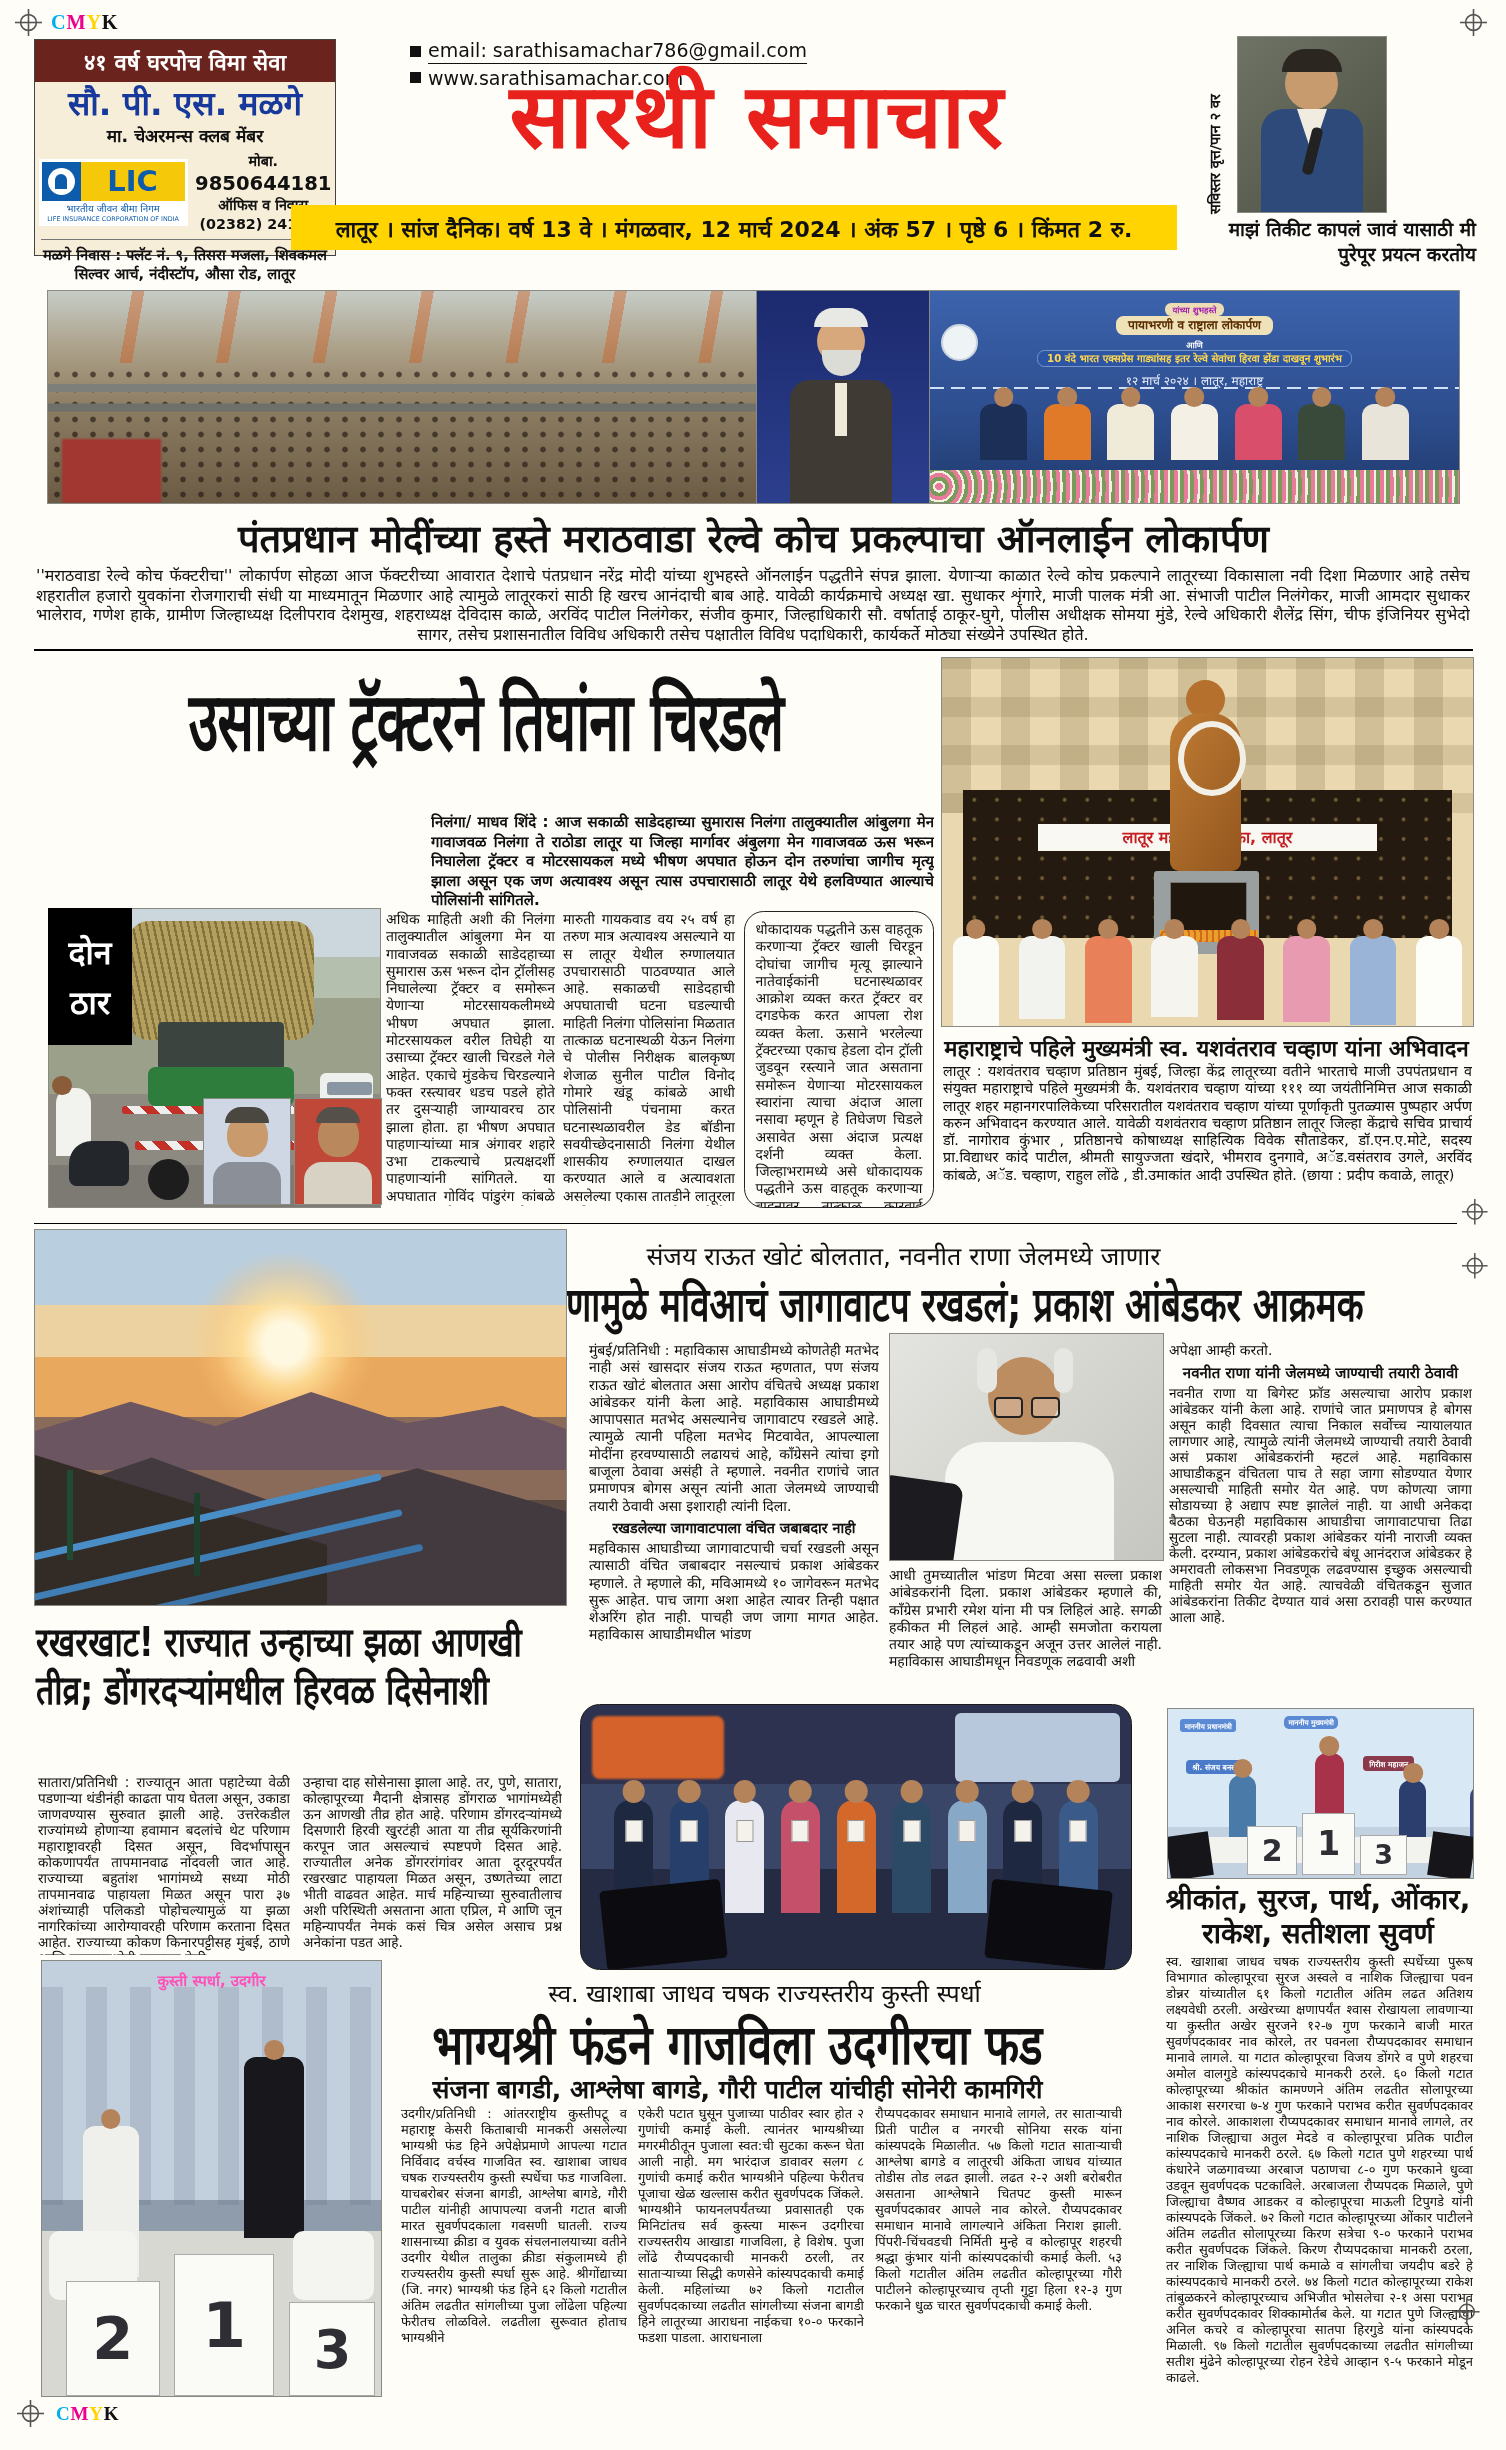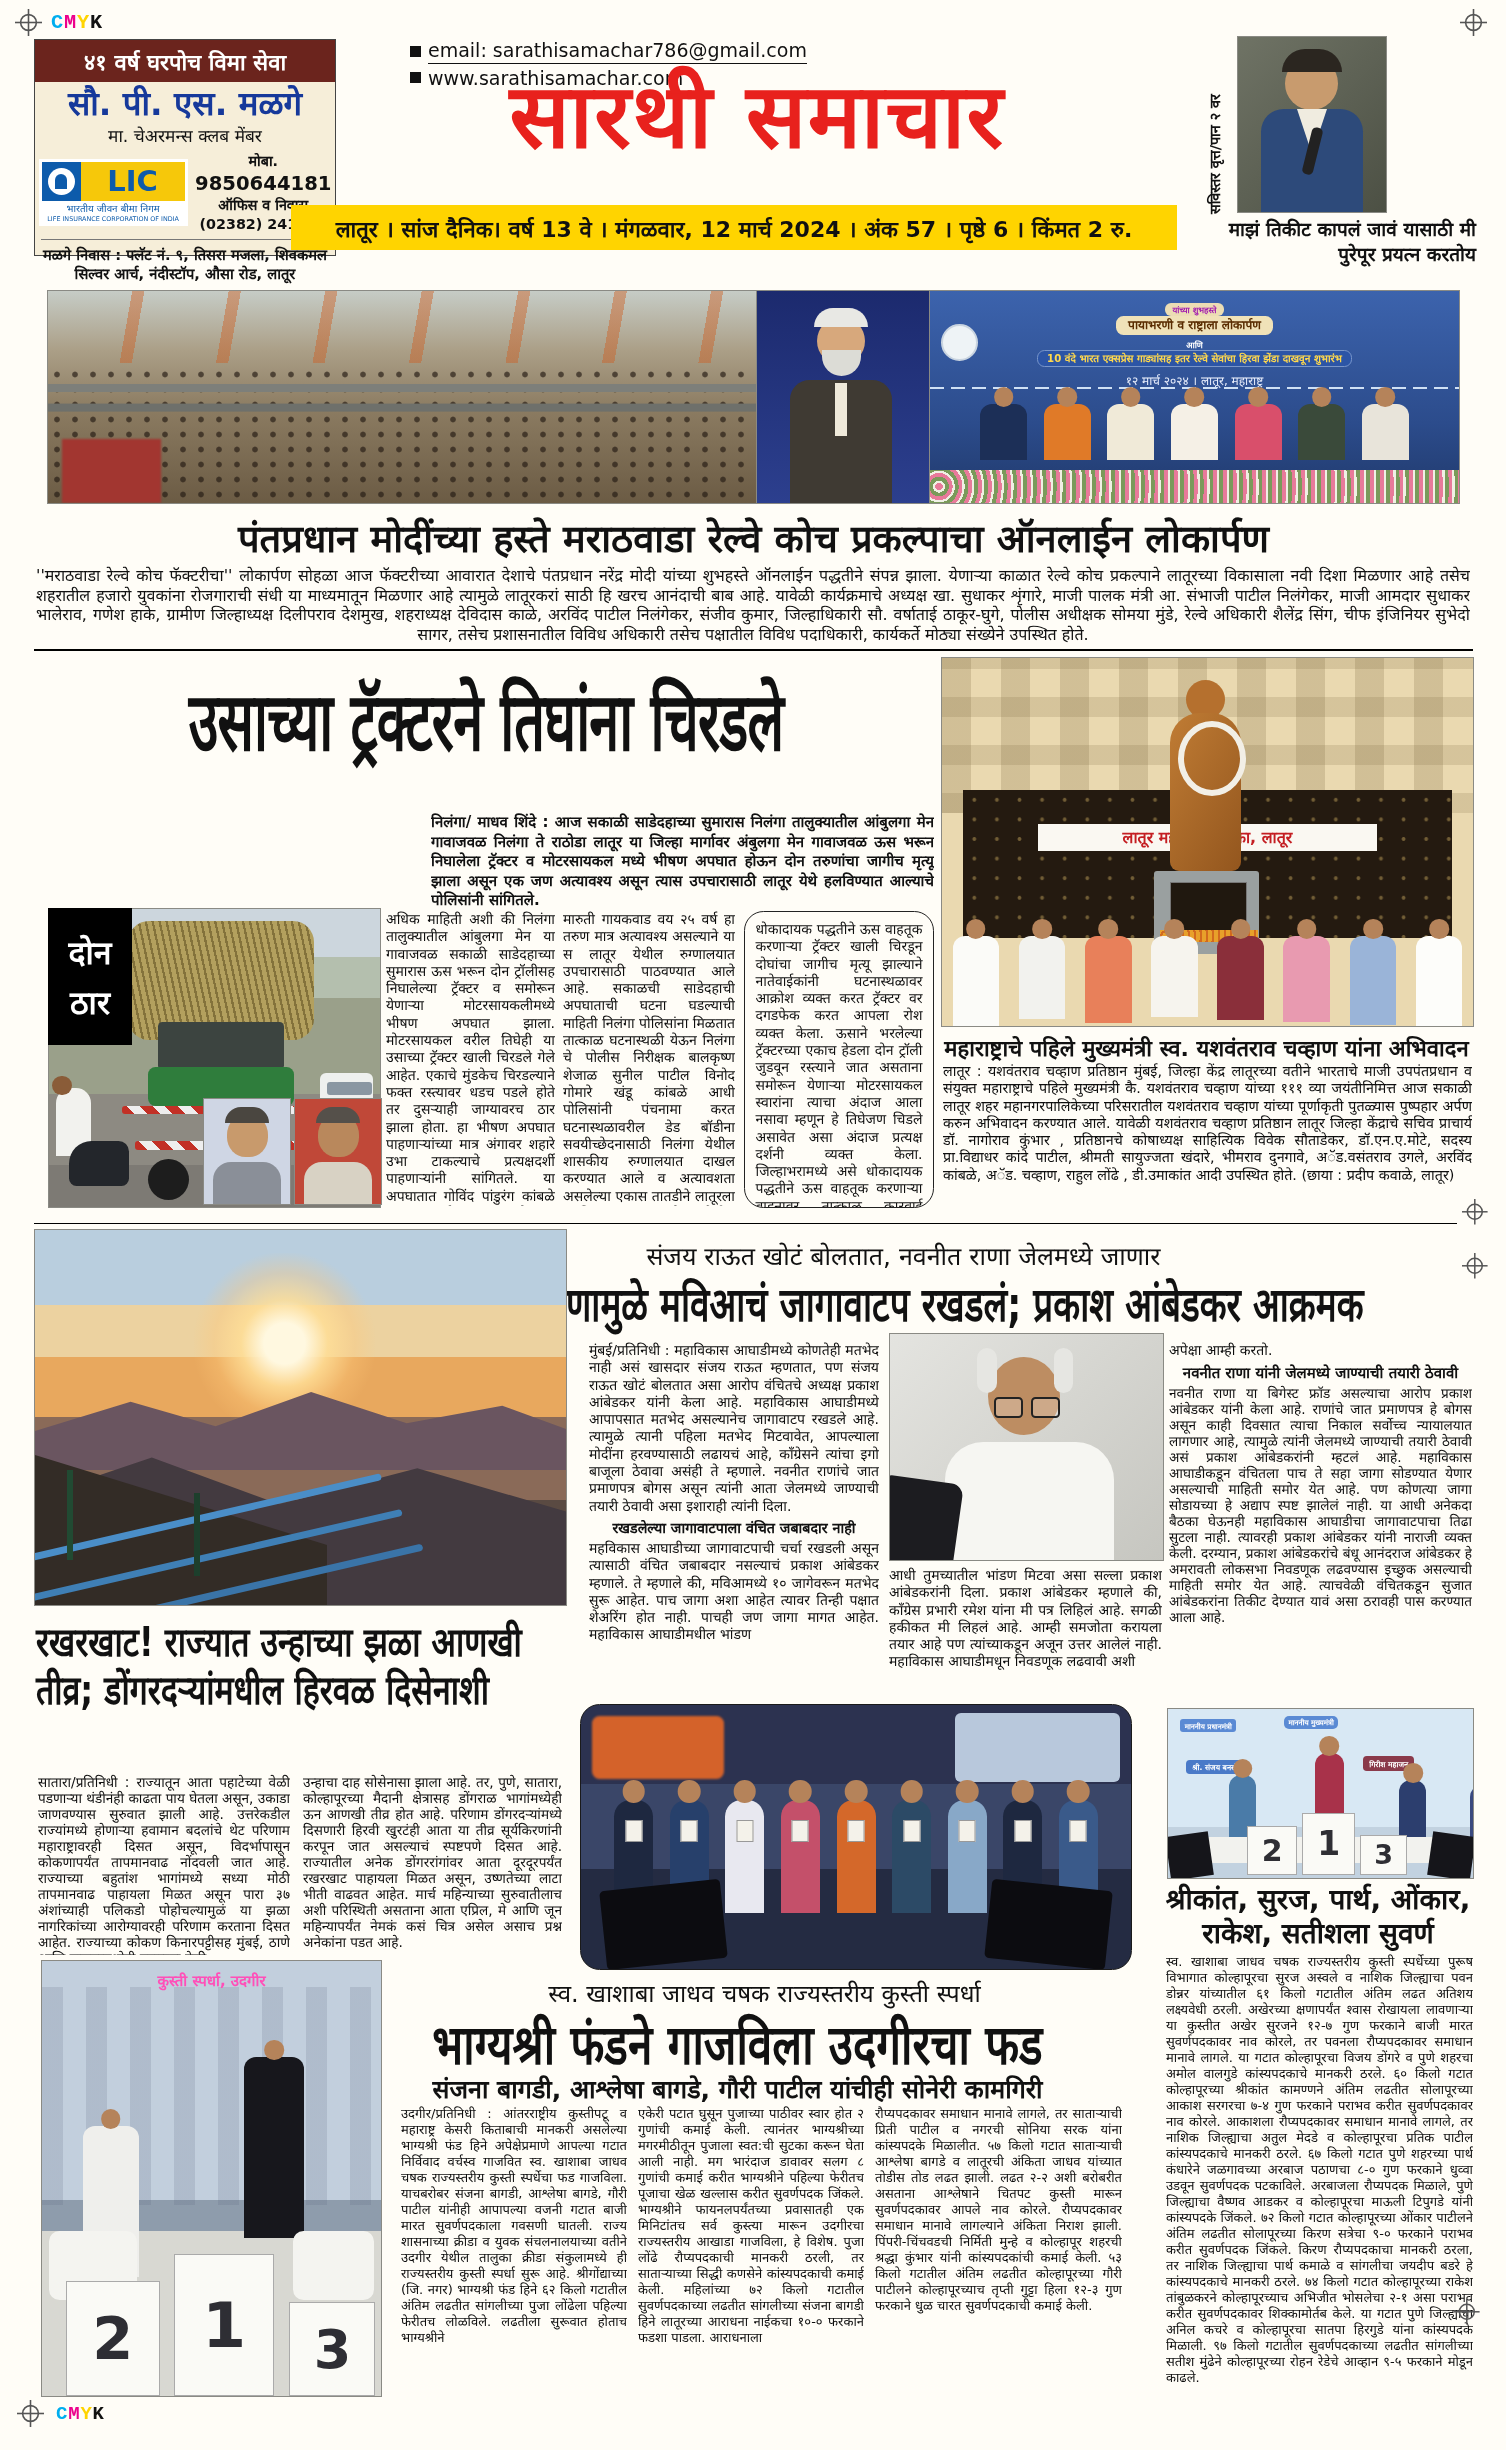"CMYK" .cmyk { font-family: Liberation Mono, monospace -> Liberation Serif, serif }
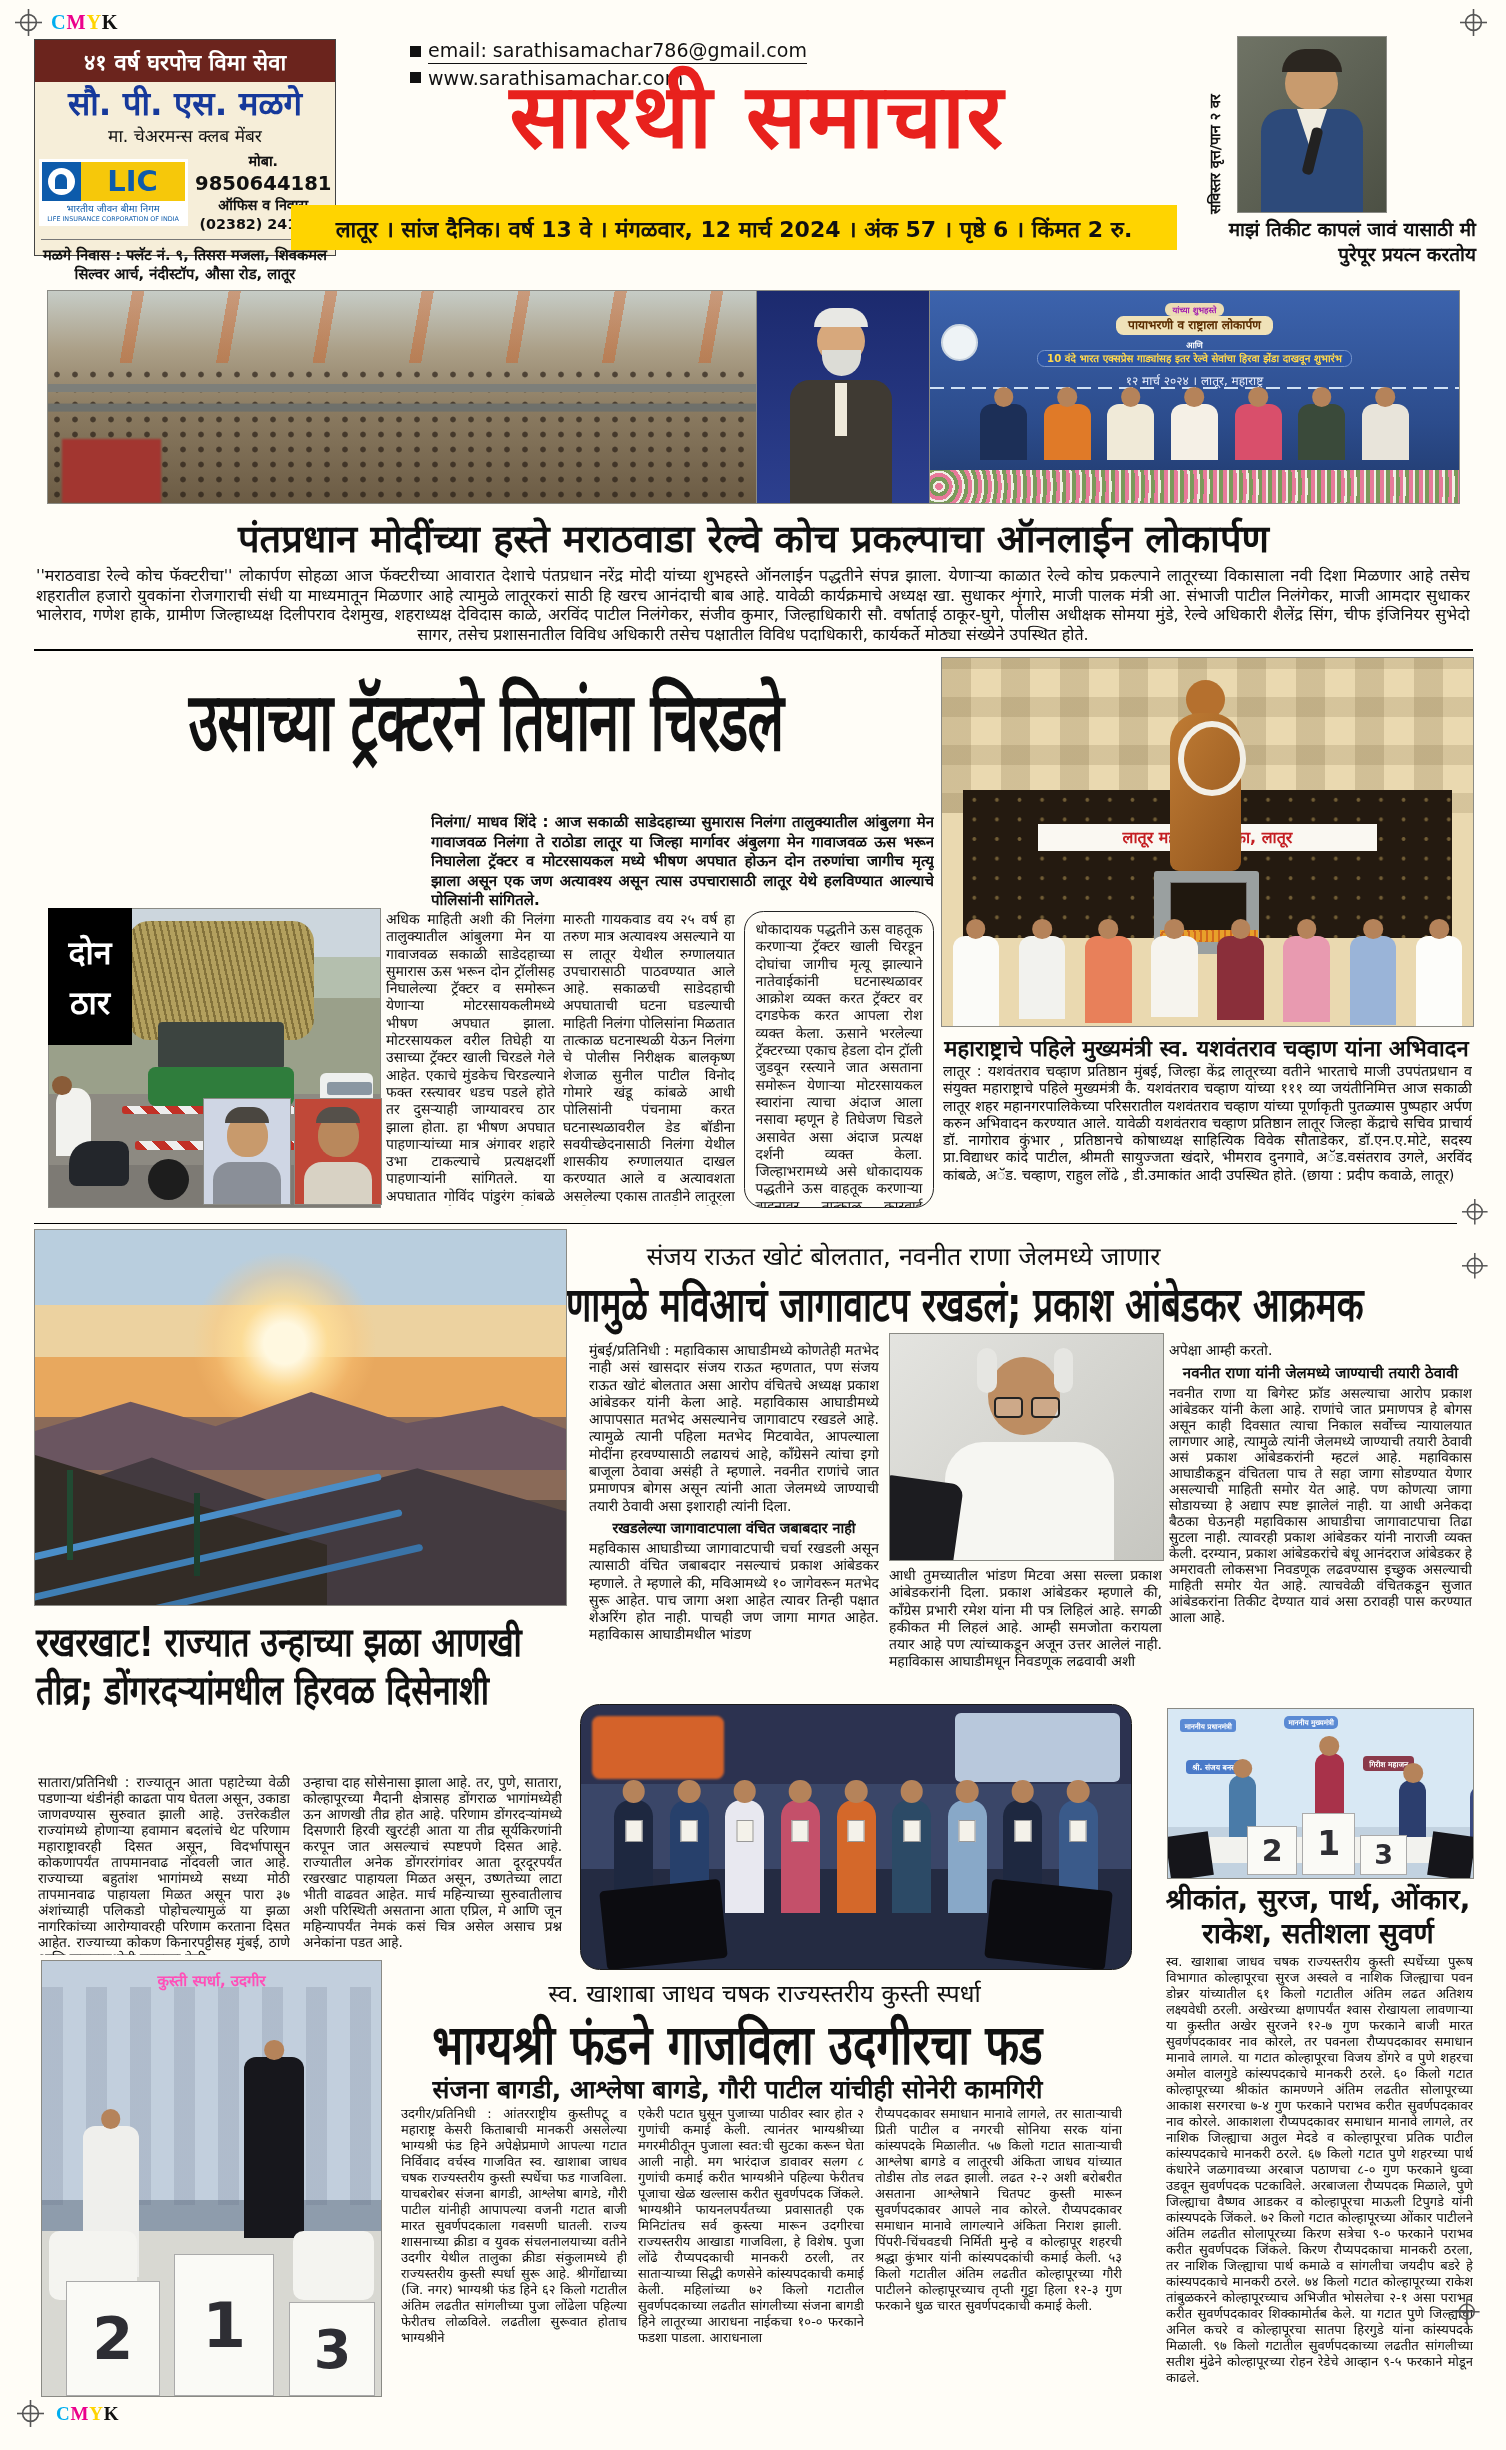"मा. चेअरमन्स क्लब मेंबर" .ad-sub { font-weight: normal -> bold }
